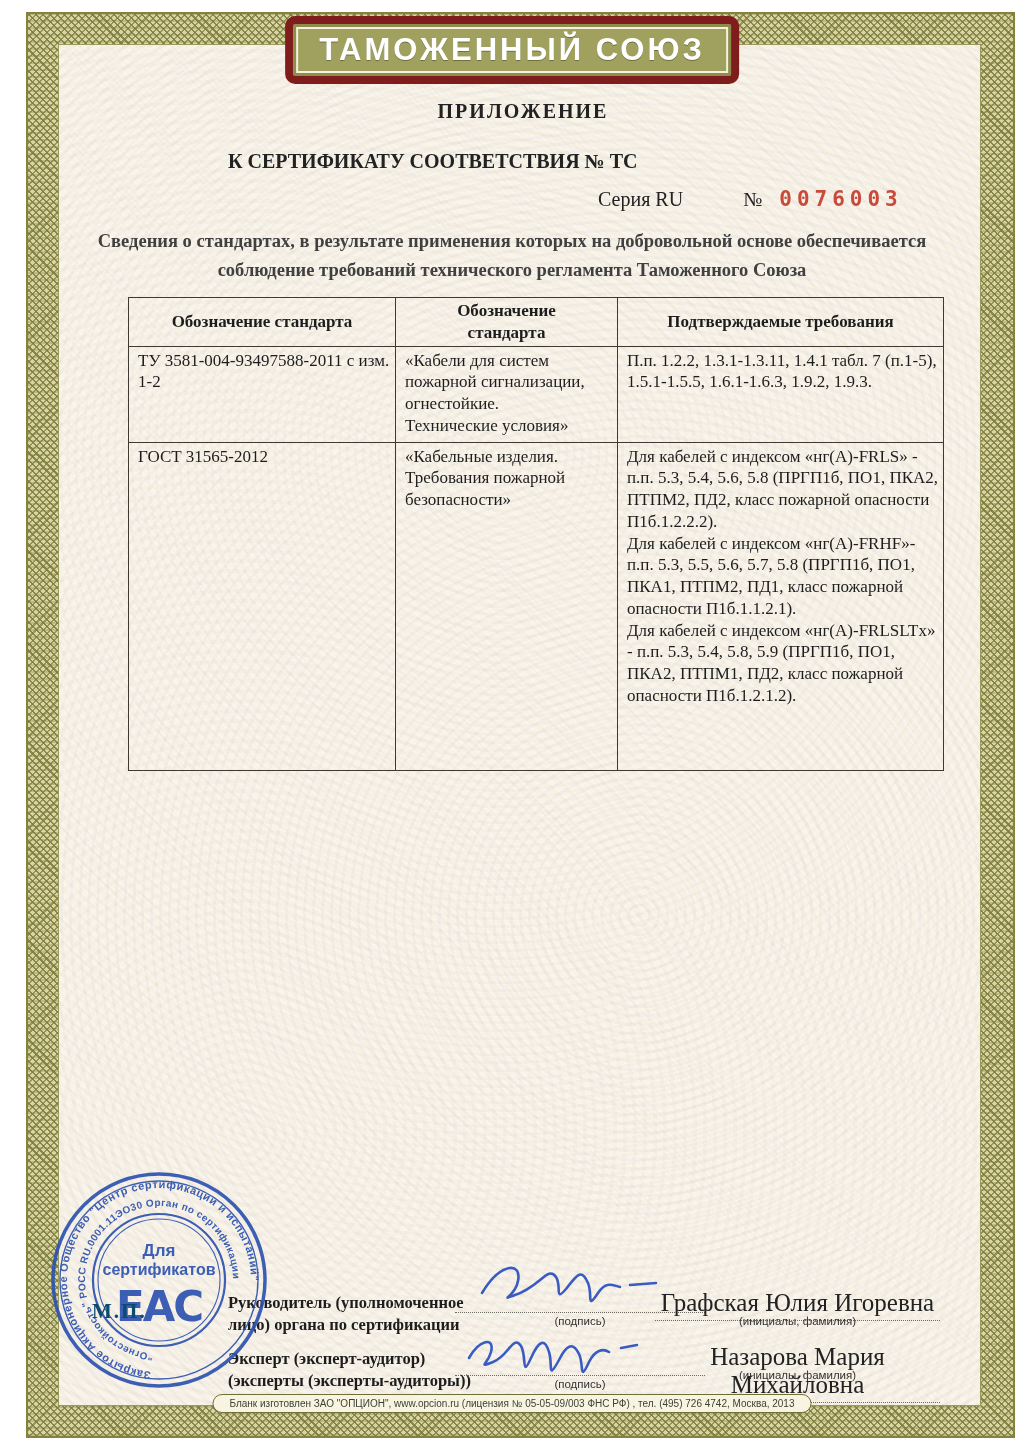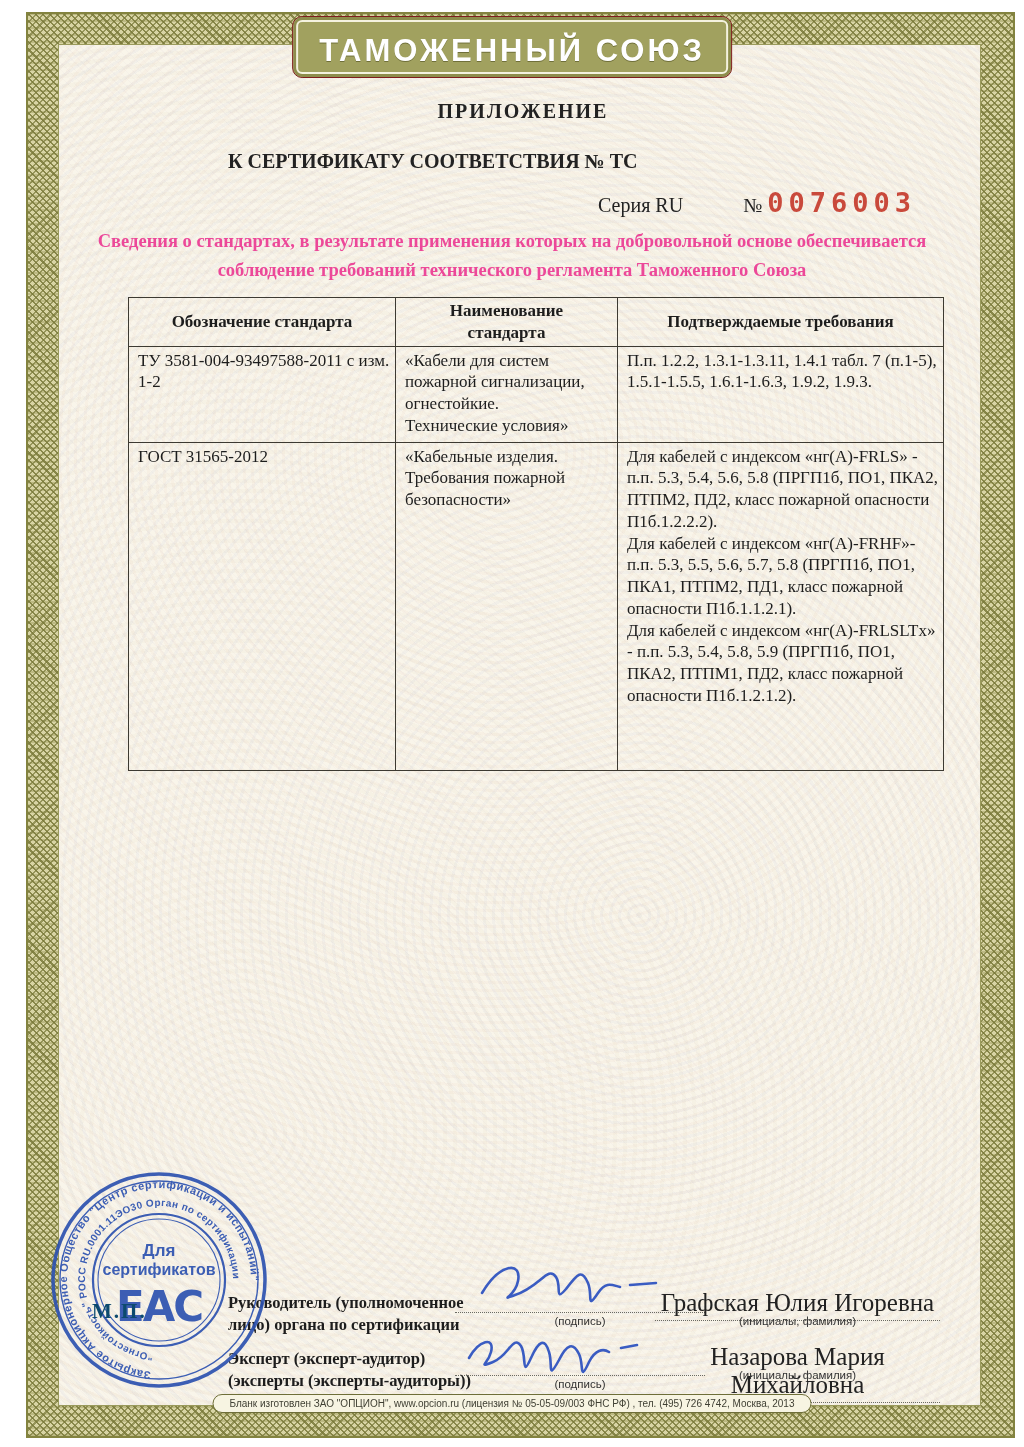"ТАМОЖЕННЫЙ СОЮЗ" .banner { border: 1px solid #7f1d1d -> 8px solid #7f1d1d; padding: 16px 26px 8px 26px -> 8px 26px 8px 26px }
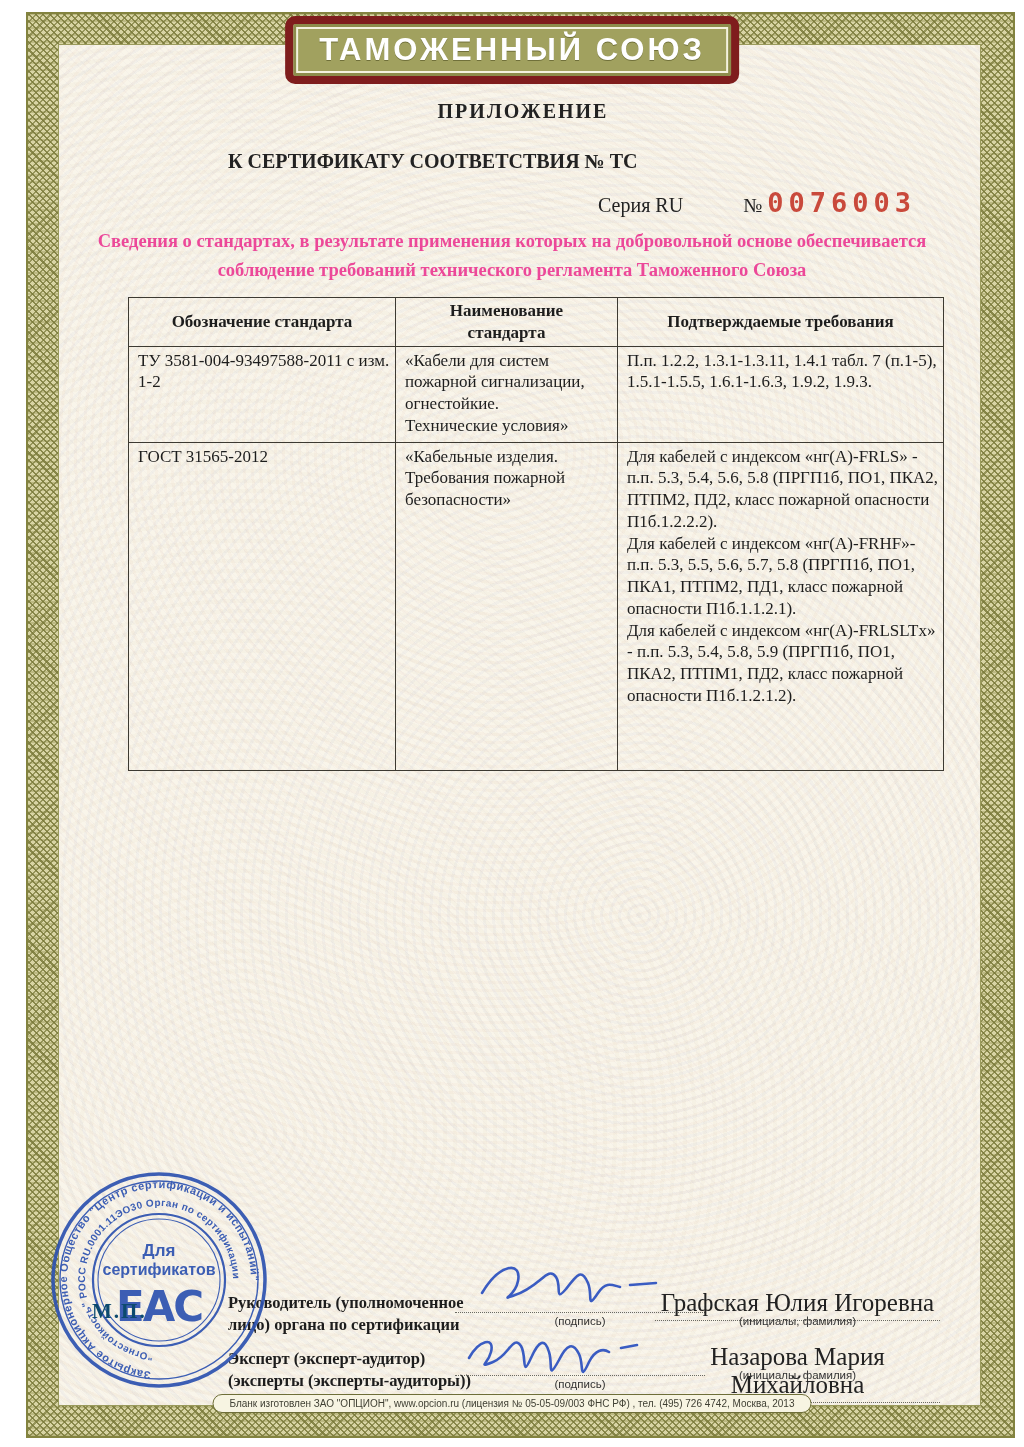"0076003" .seria .red-num { font-size: 27px -> 21px; margin-left: none -> 12px }
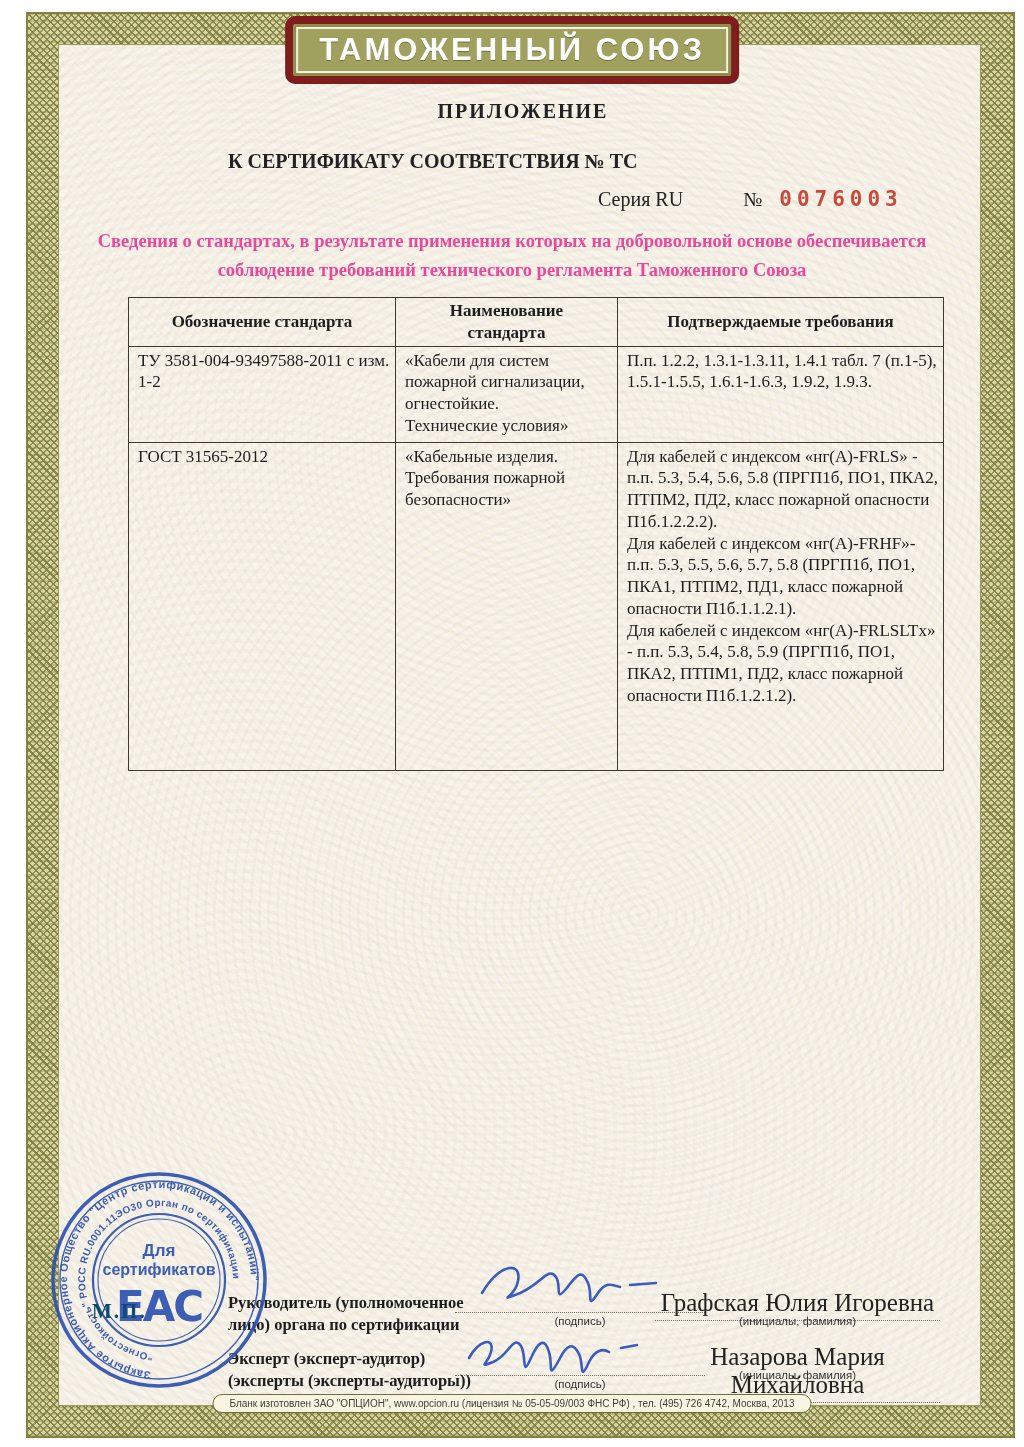"Сведения о стандартах, в результате" .intro { color: #ec4899 -> #404040 }
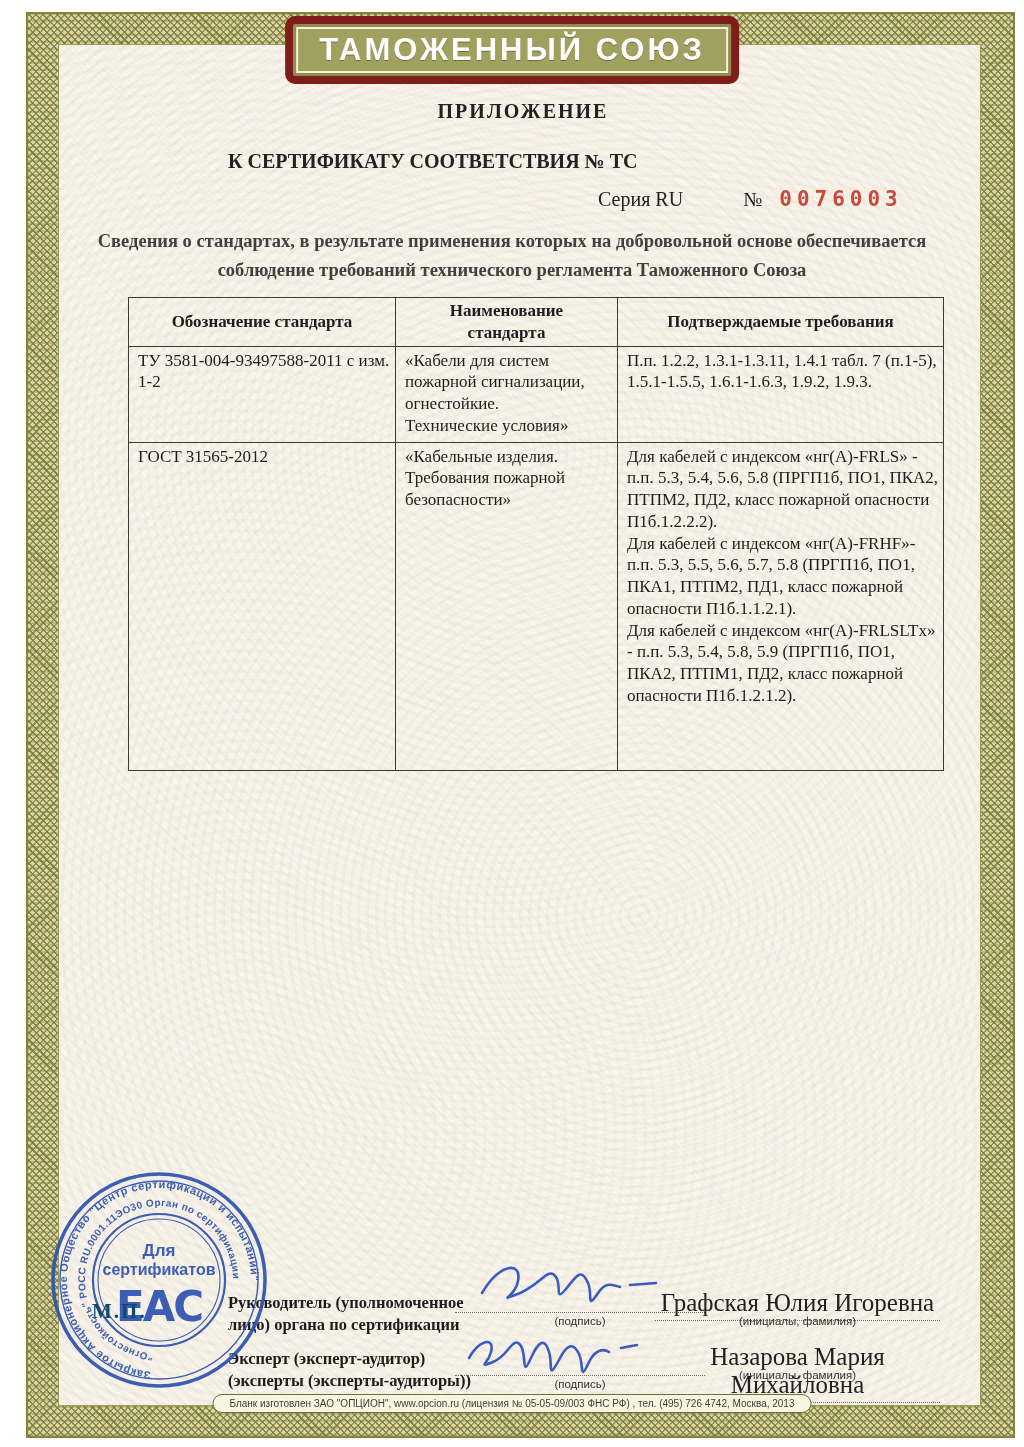"Наименование" th.preline { text: Наименование -> Обозначение }
